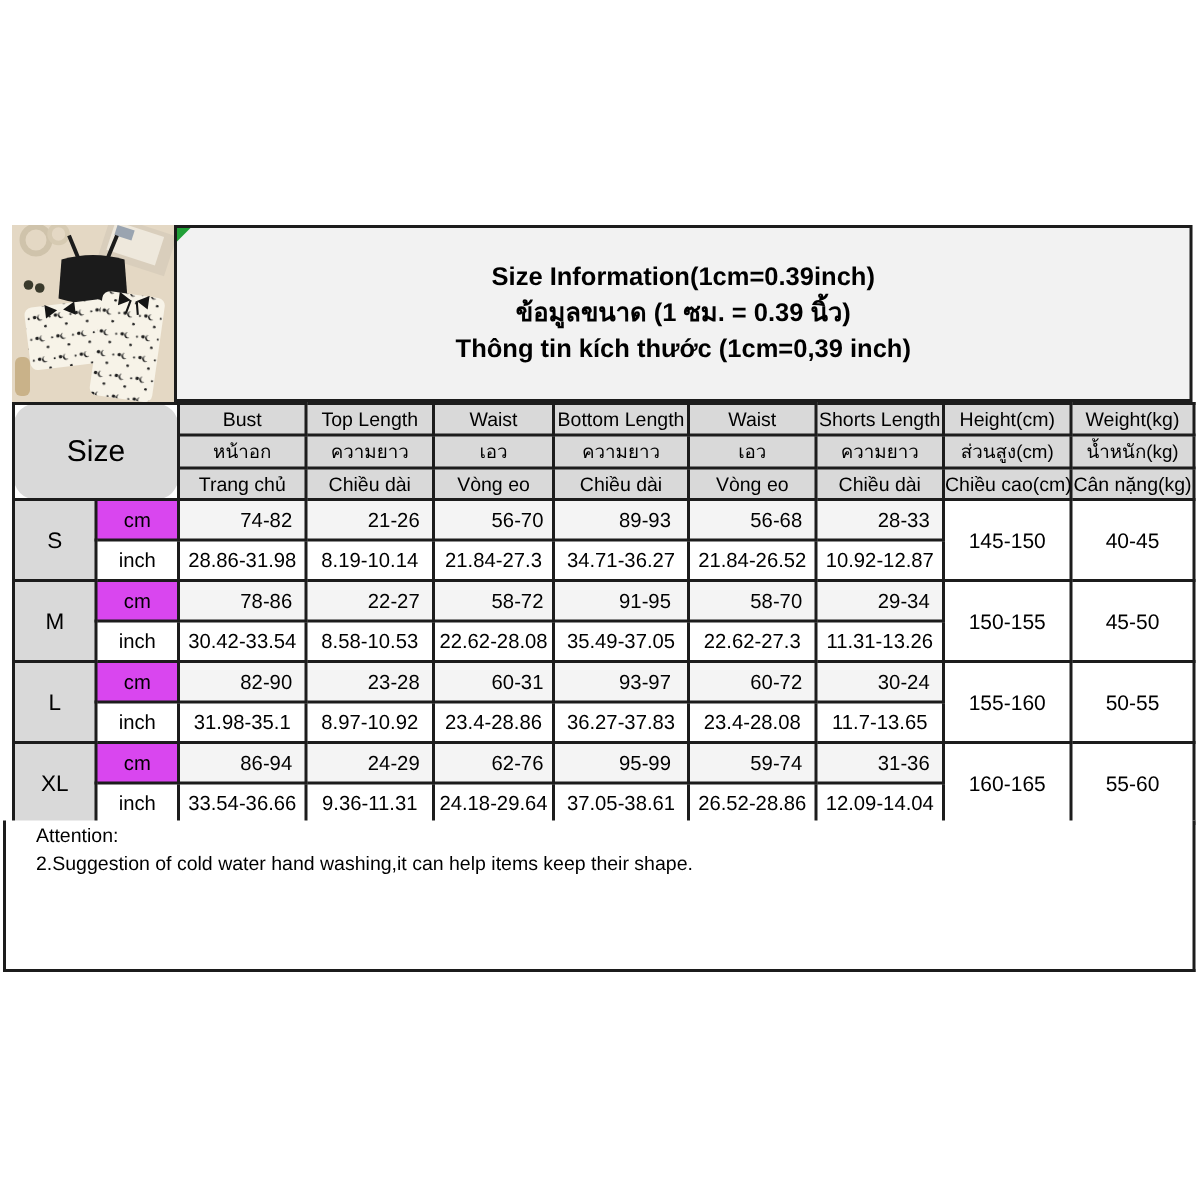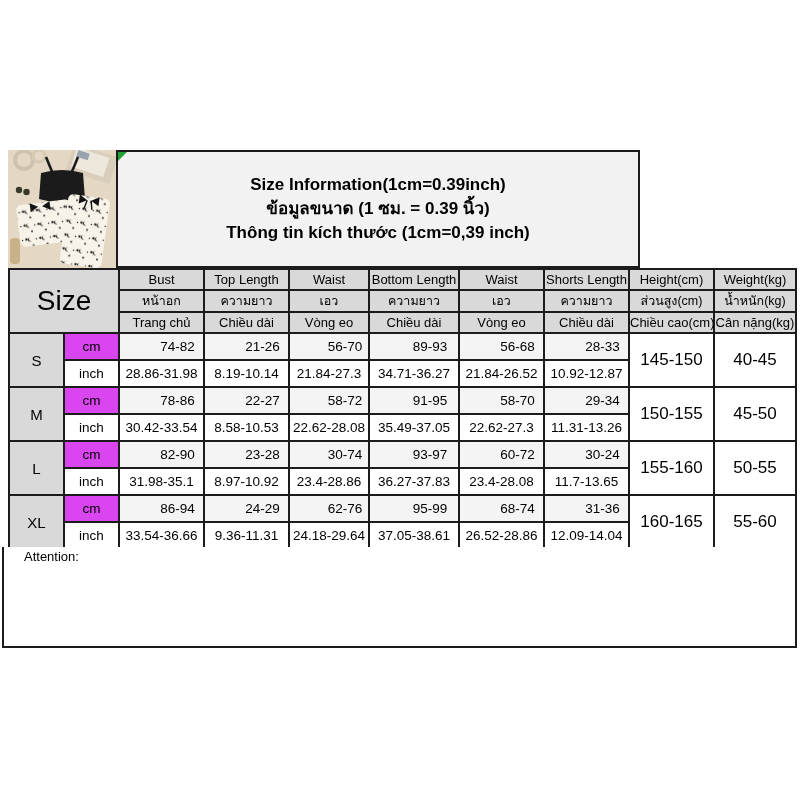"Size Information(1cm=0.39inch)" .top-section { width: 632px -> 787px }
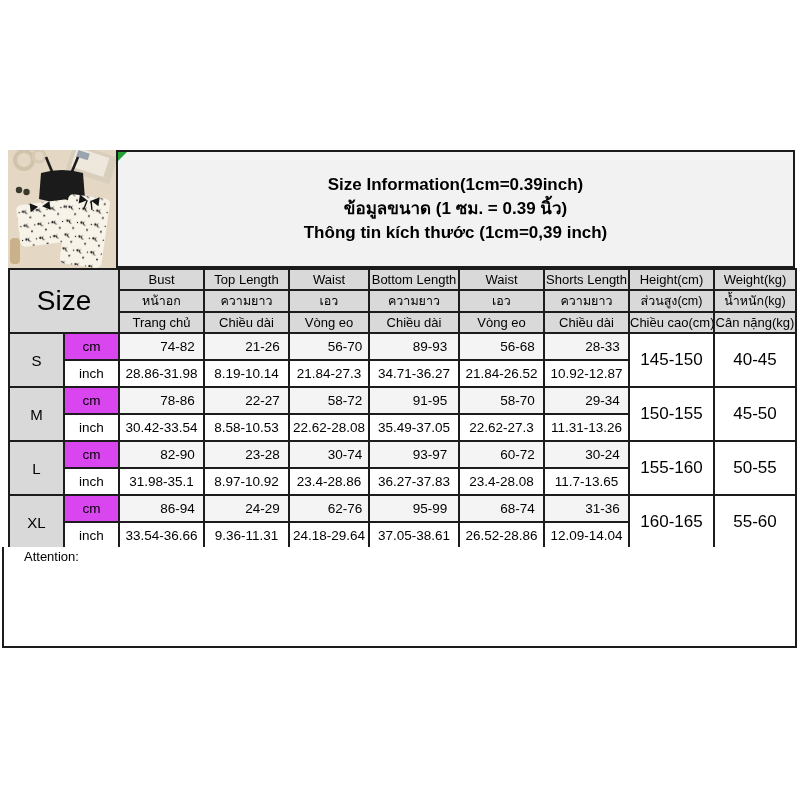"Size" .size-cell { border-radius: none -> 15px; font-size: 28px -> 20px }
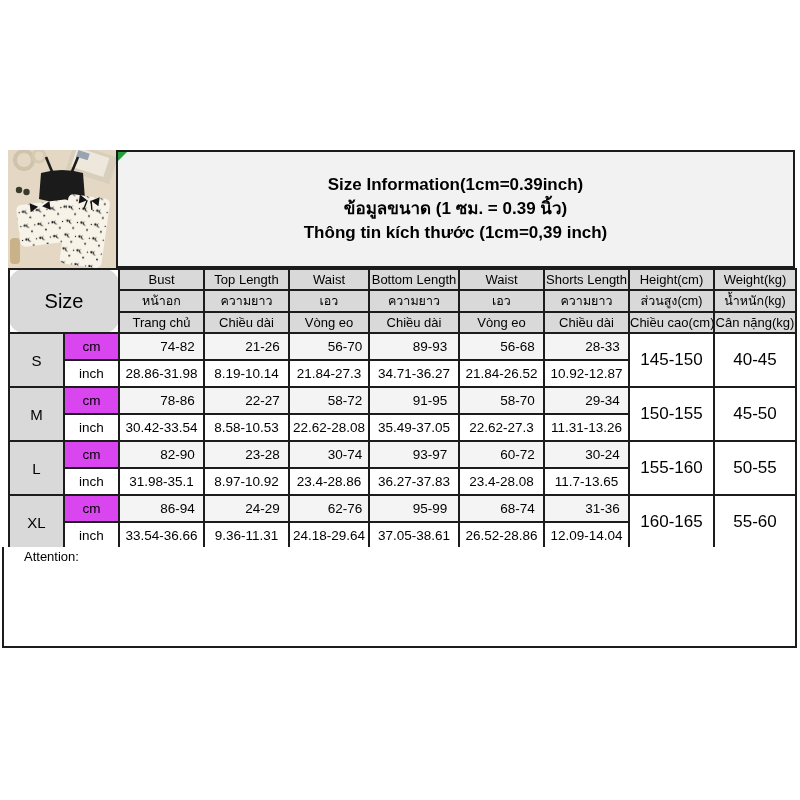"145-150" td.span2 { font-size: 17px -> 14px }
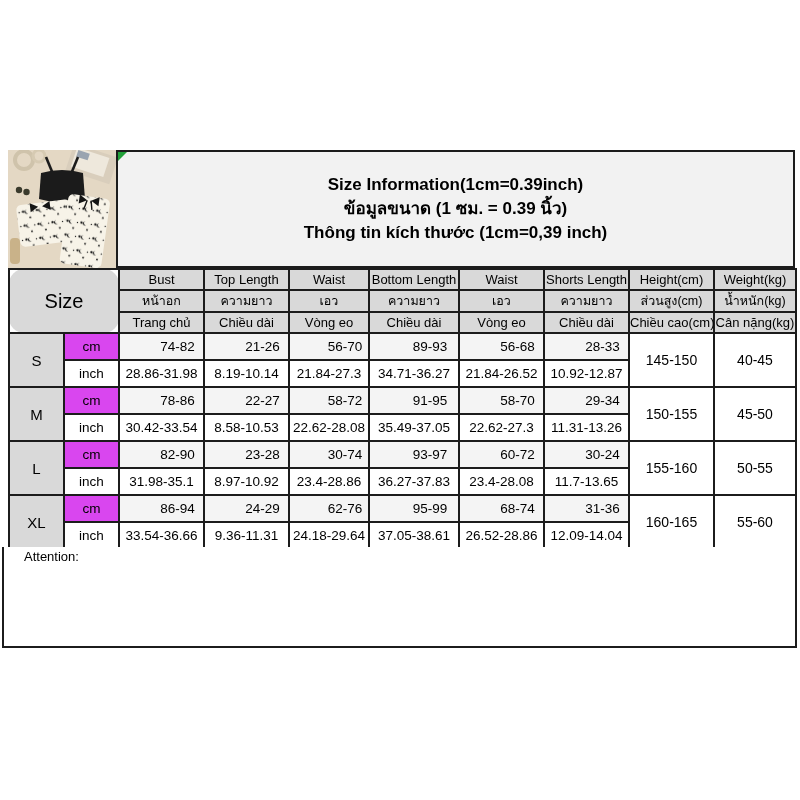"30-74" td.val { text: 30-74 -> 60-31 }
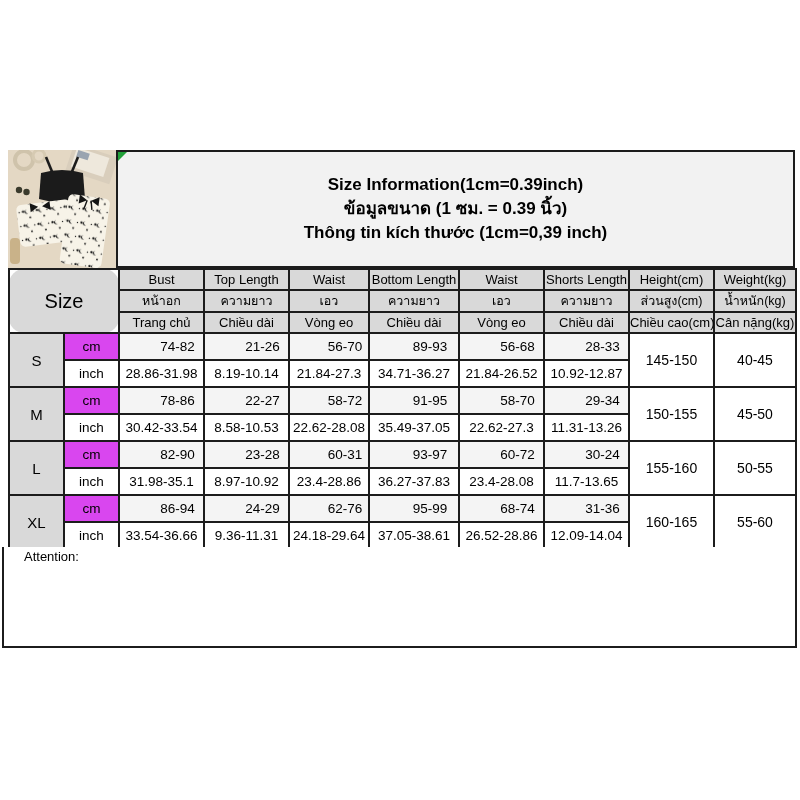"68-74" td.val { text: 68-74 -> 59-74 }
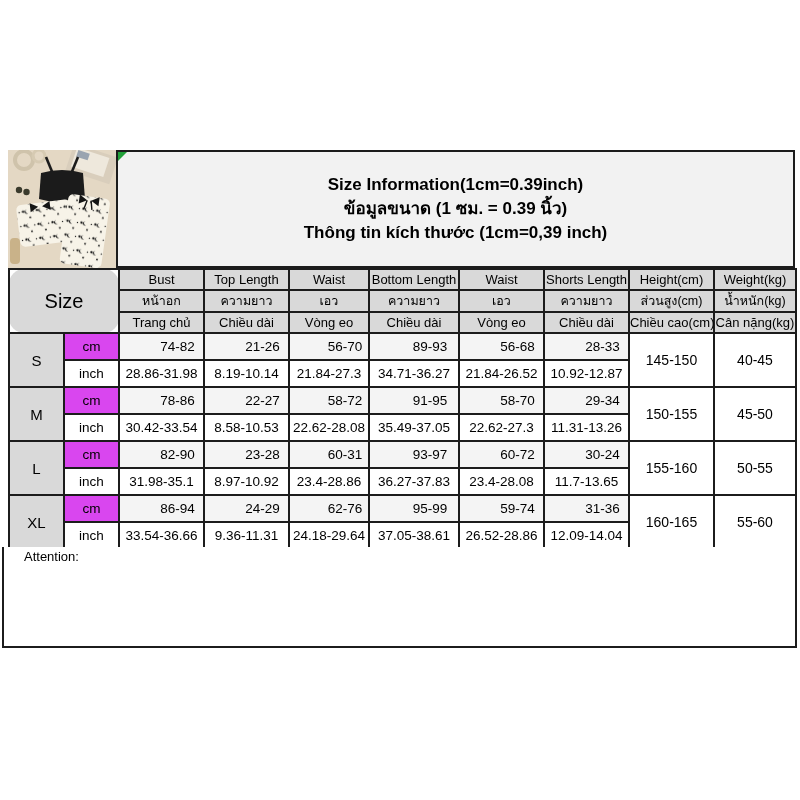"2.Suggestion of cold water hand" div { html: none -> <div>2.Suggestion of cold water hand washing,it can help items keep their shape.</div> }
